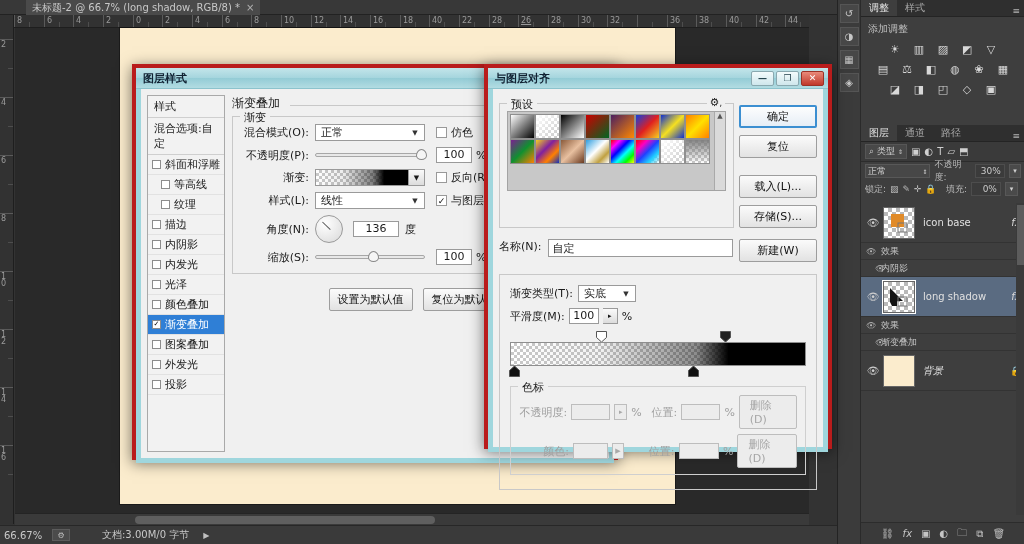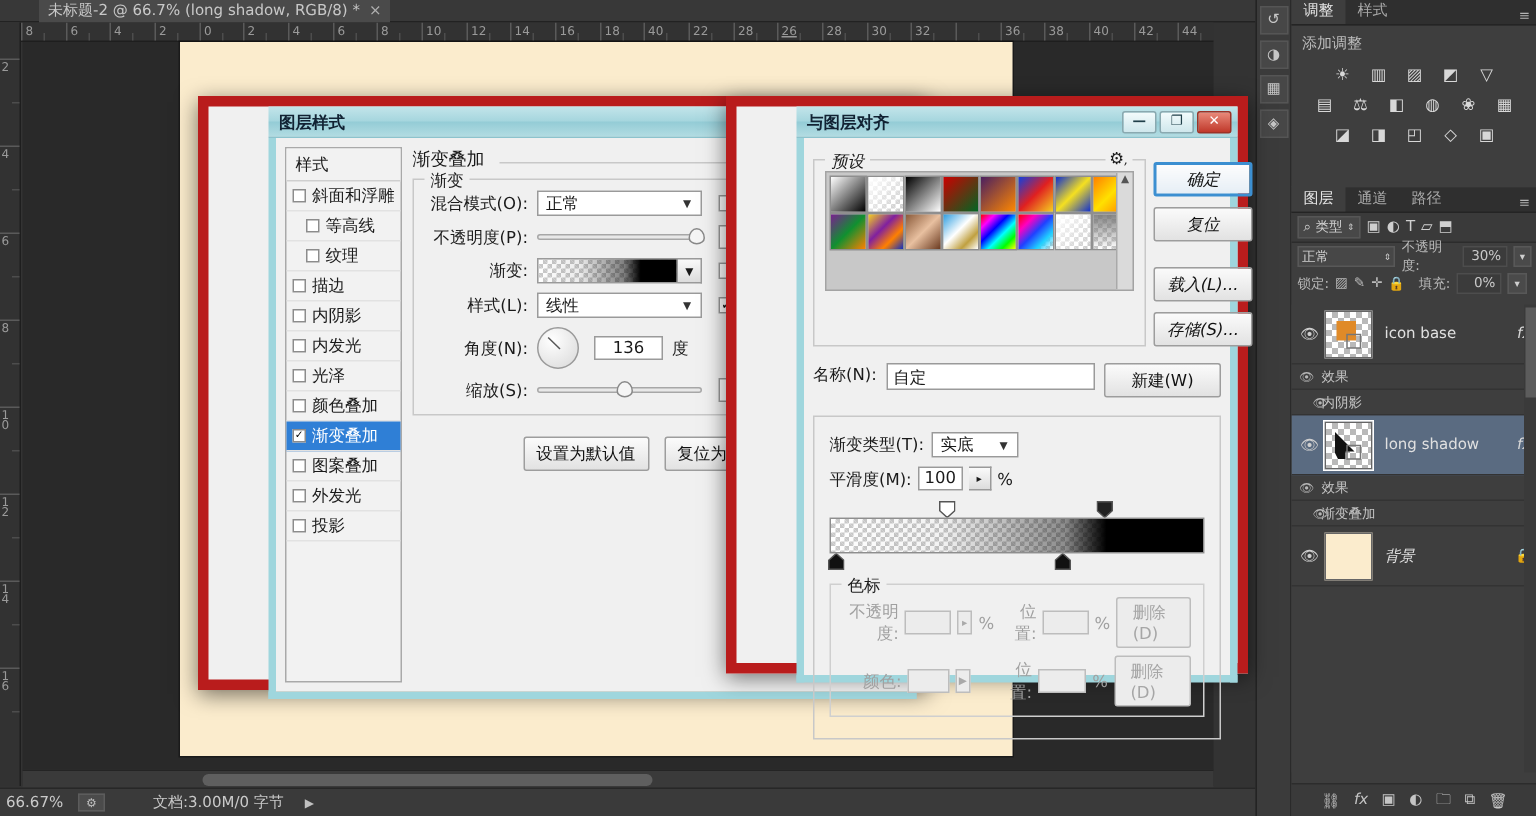"图层样式" .dlg { border: 7px solid #b91c1c -> 4px solid #b91c1c; padding-left: 40px -> none }
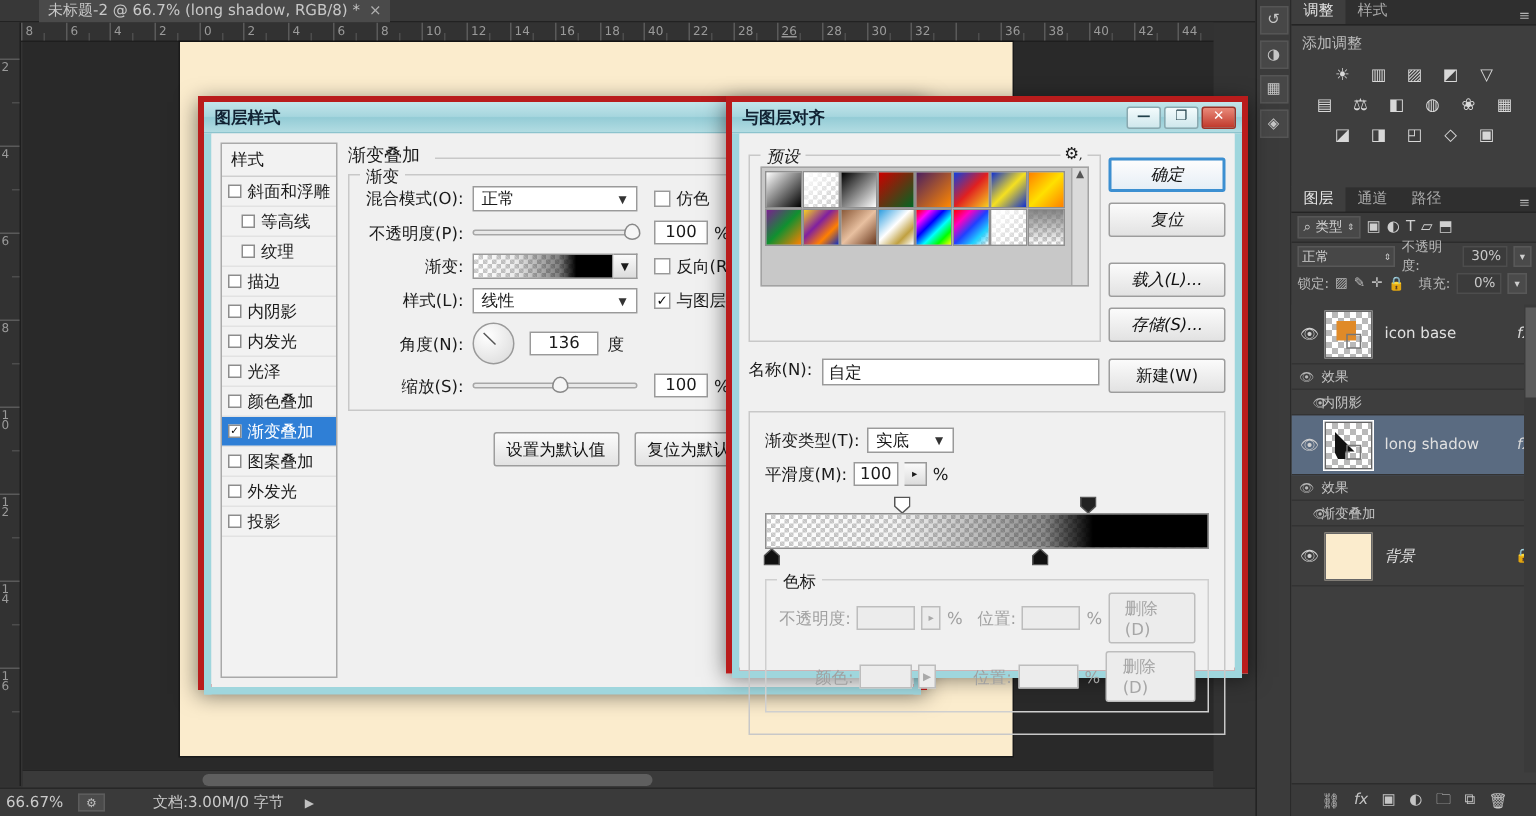"预设" div { font-style: italic -> none }
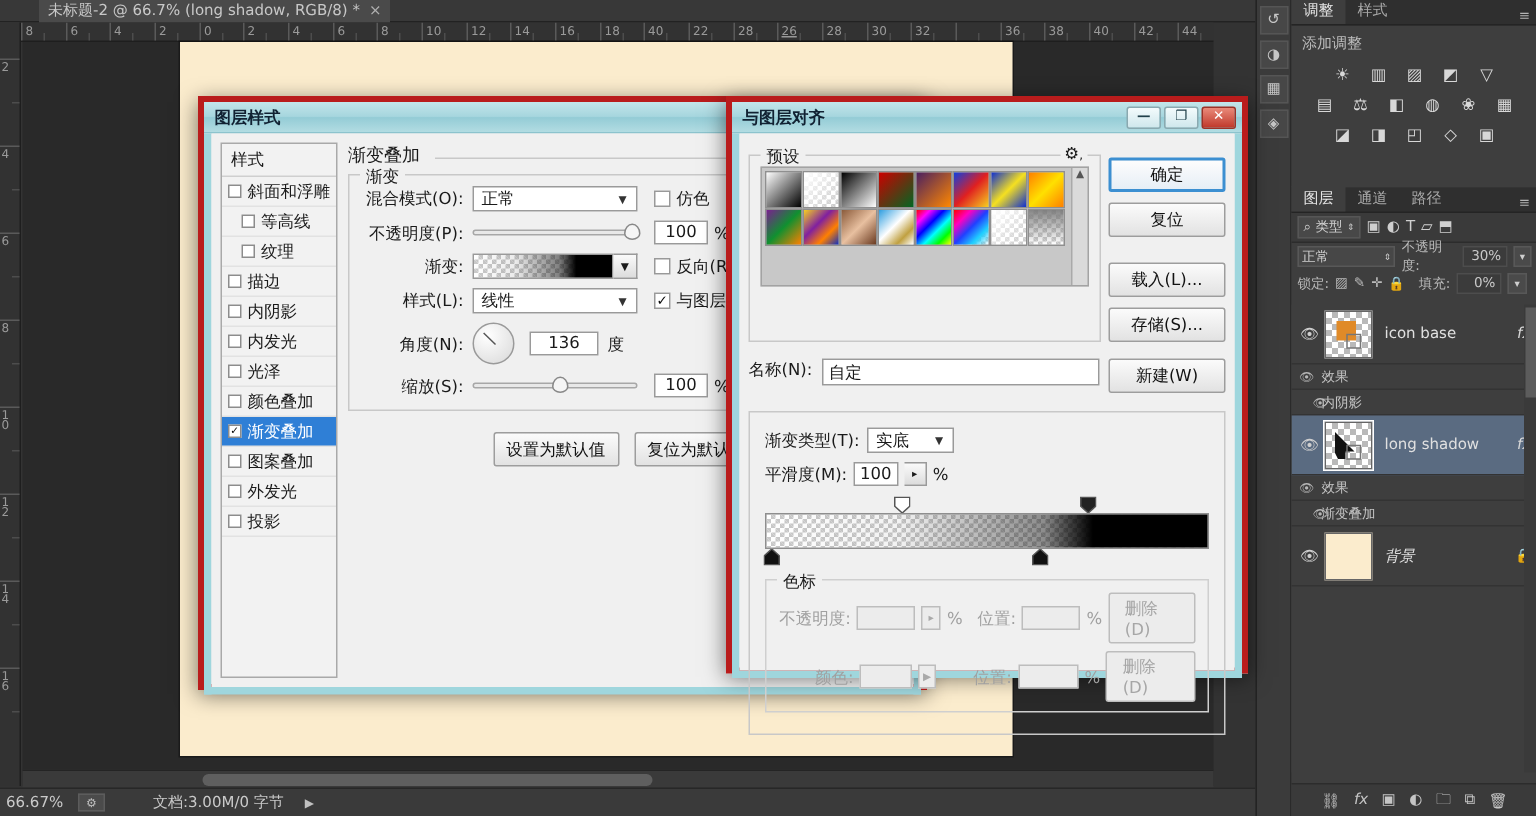"混合选项:自定" div.sub { html: none -> <div>混合选项:自定</div> }
